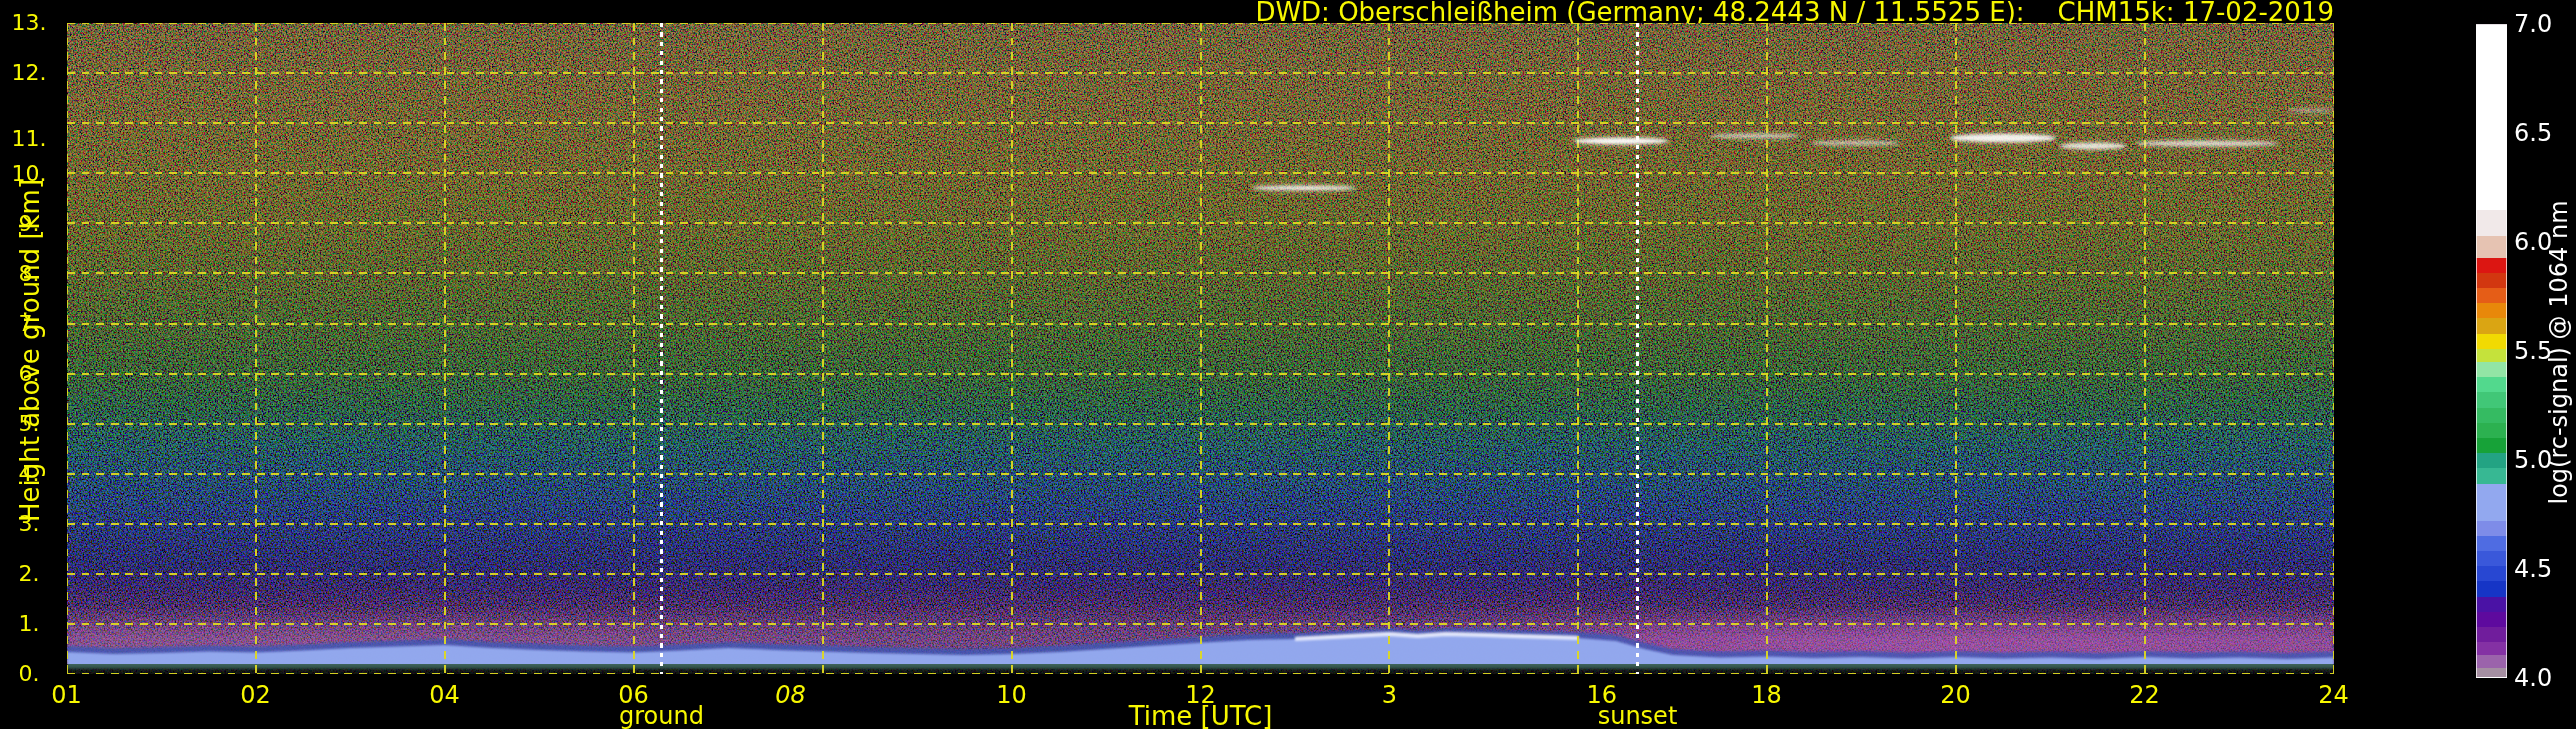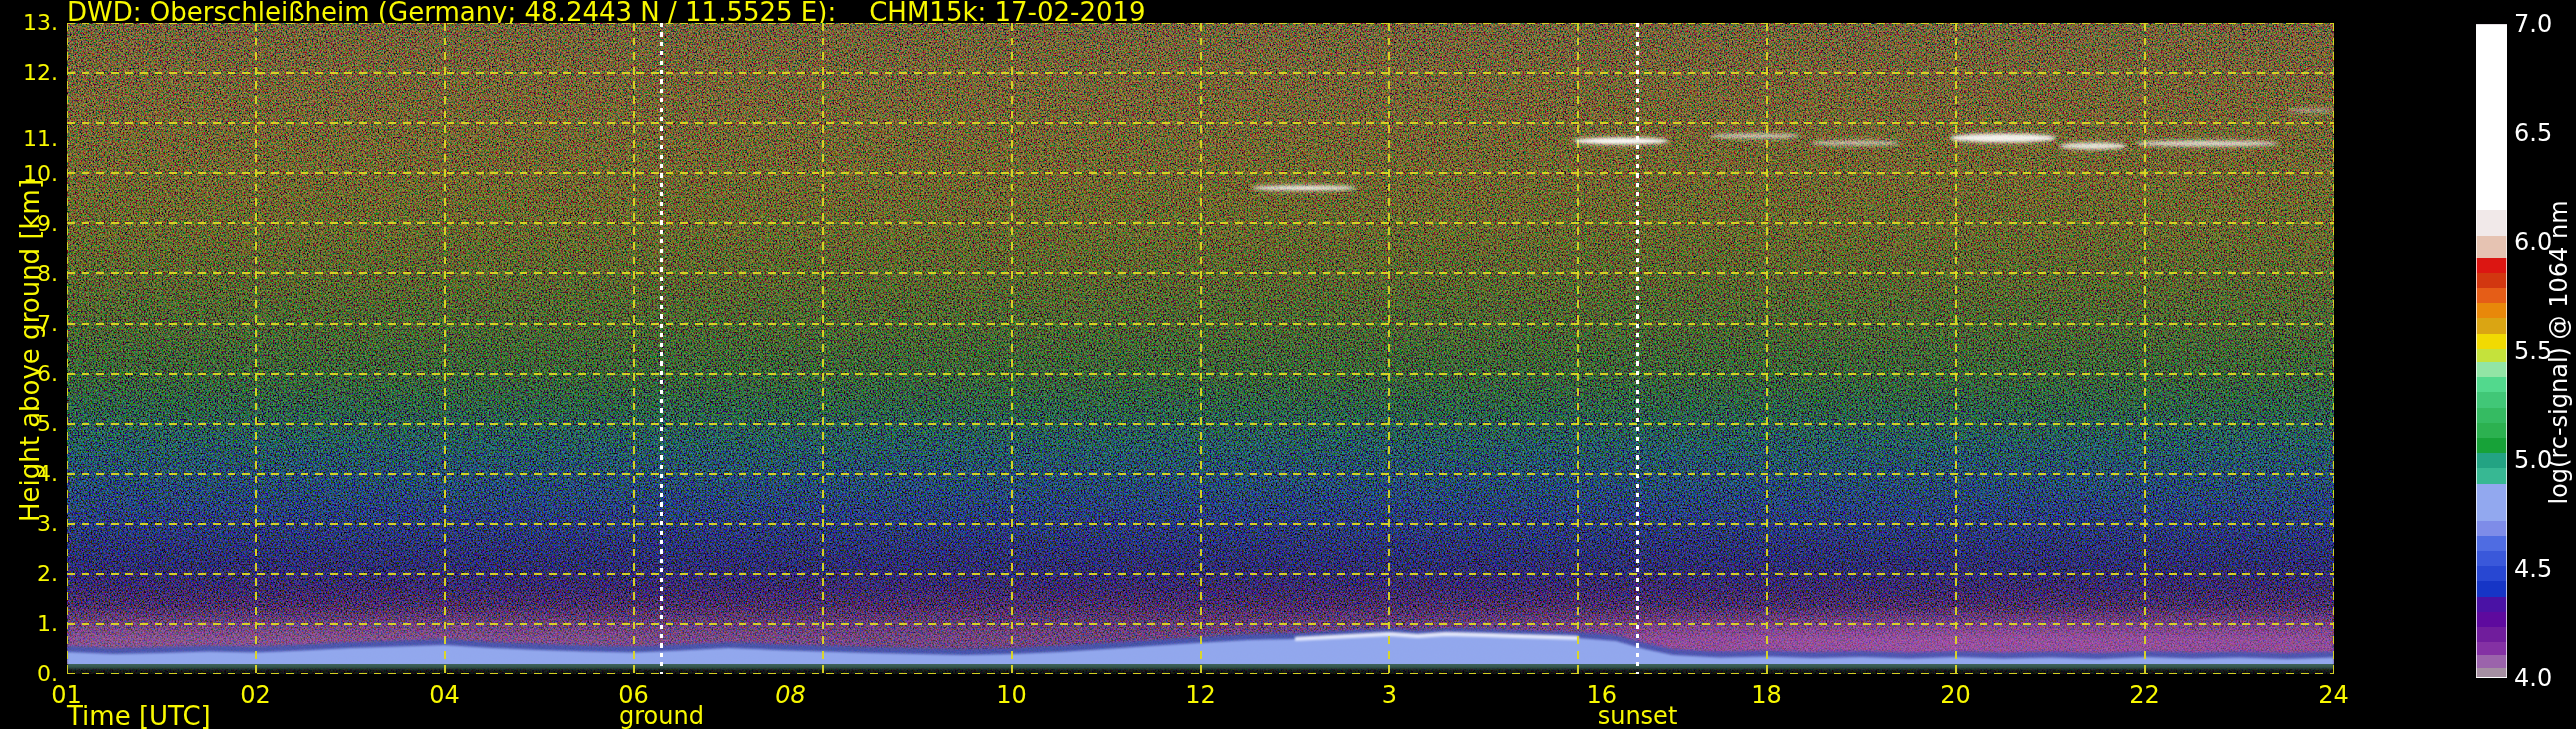"13." .ytick { text-align: right -> center }
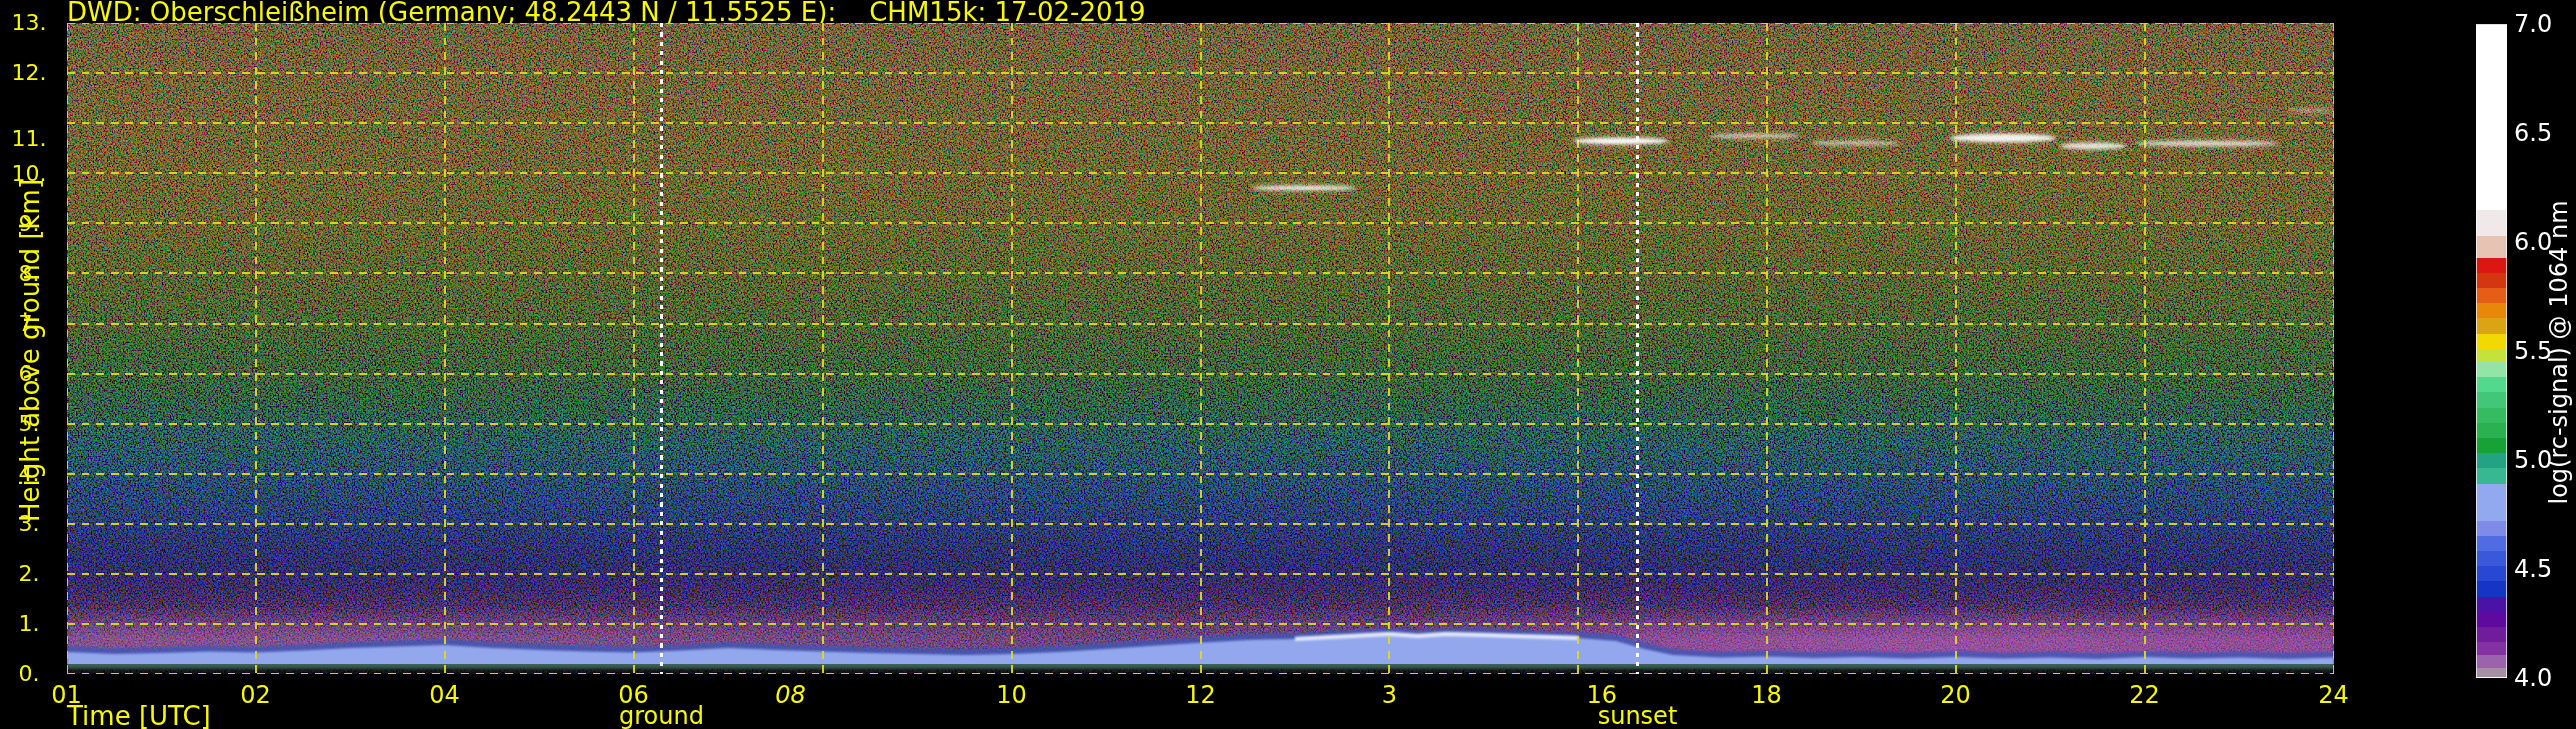"DWD: Oberschleißheim (Germany; 48.2443 N" .title { text-align: left -> right }
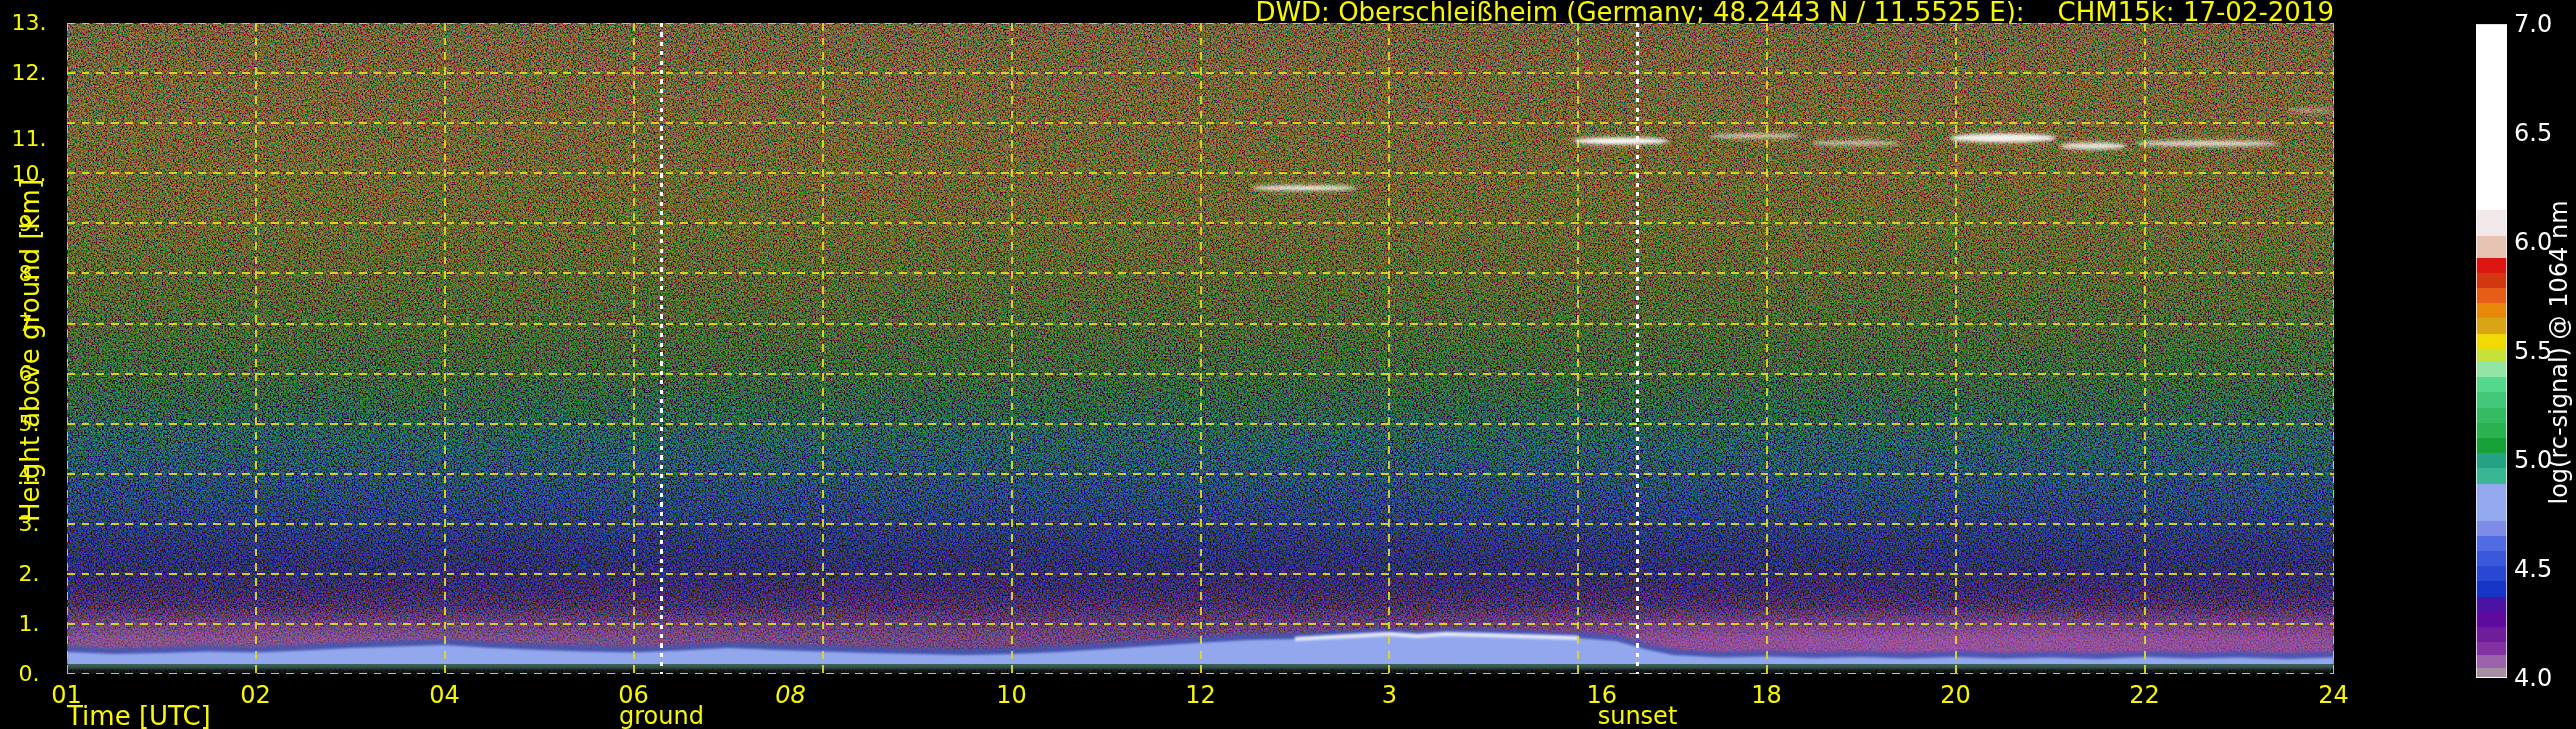"Time [UTC]" .xlabel { text-align: left -> center }
